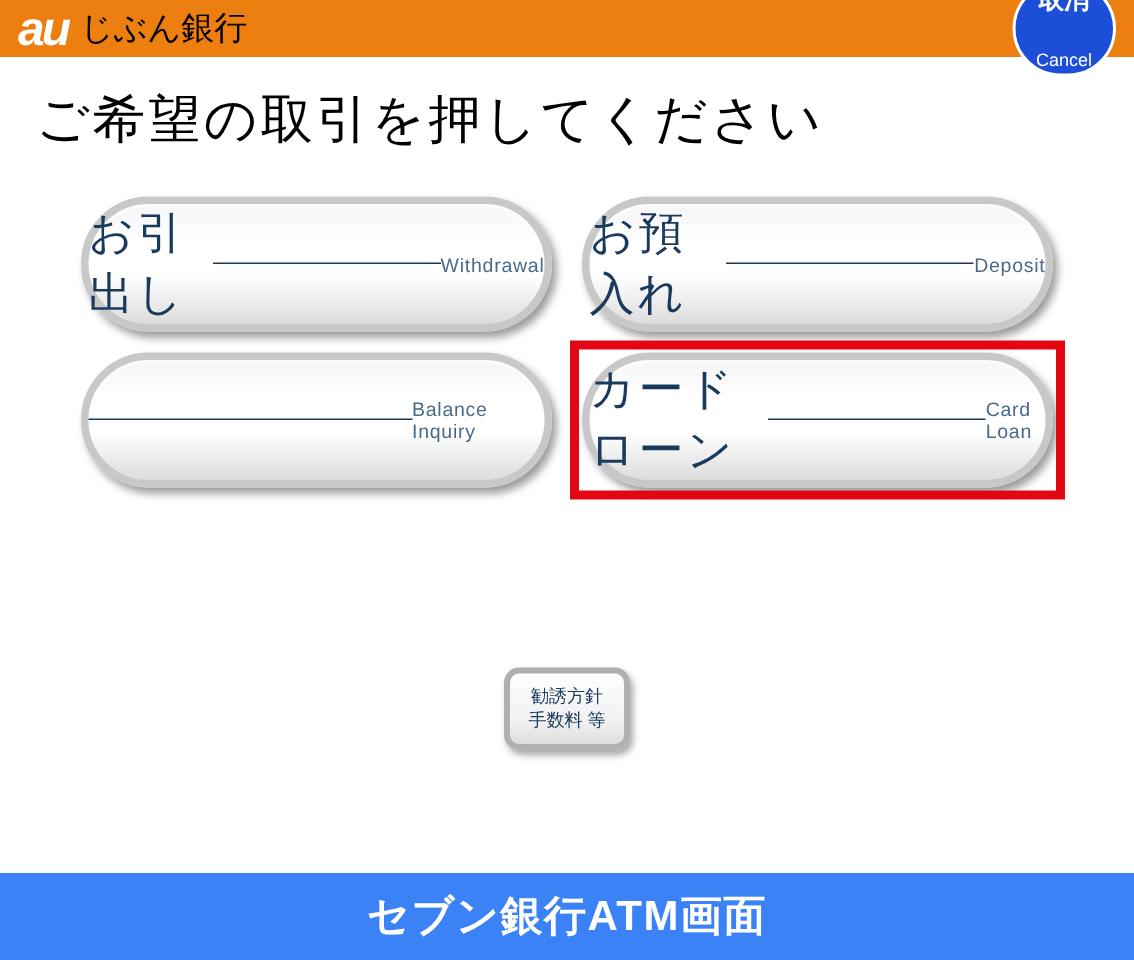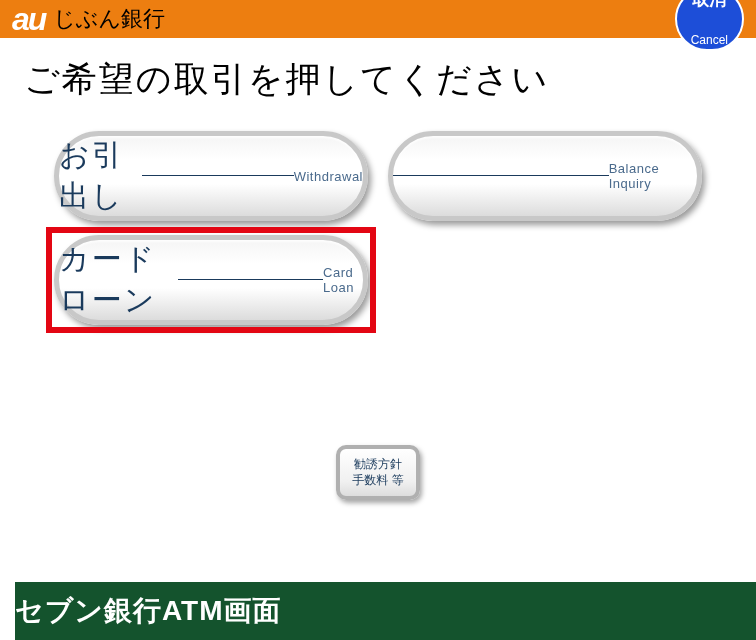"お預入れ" div.tx-button { html: none -> <div> <span>お預入れ</span> <div></div> <span>Deposit</span> </div> }
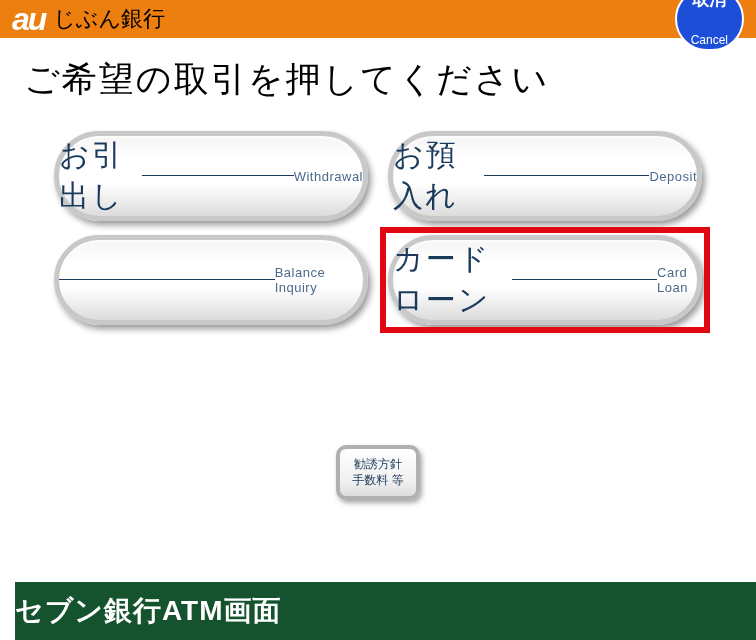"セブン銀行ATM画面" .footer { background: #14532d -> #3b82f6; justify-content: flex-start -> center; left: 15px -> 0 }
